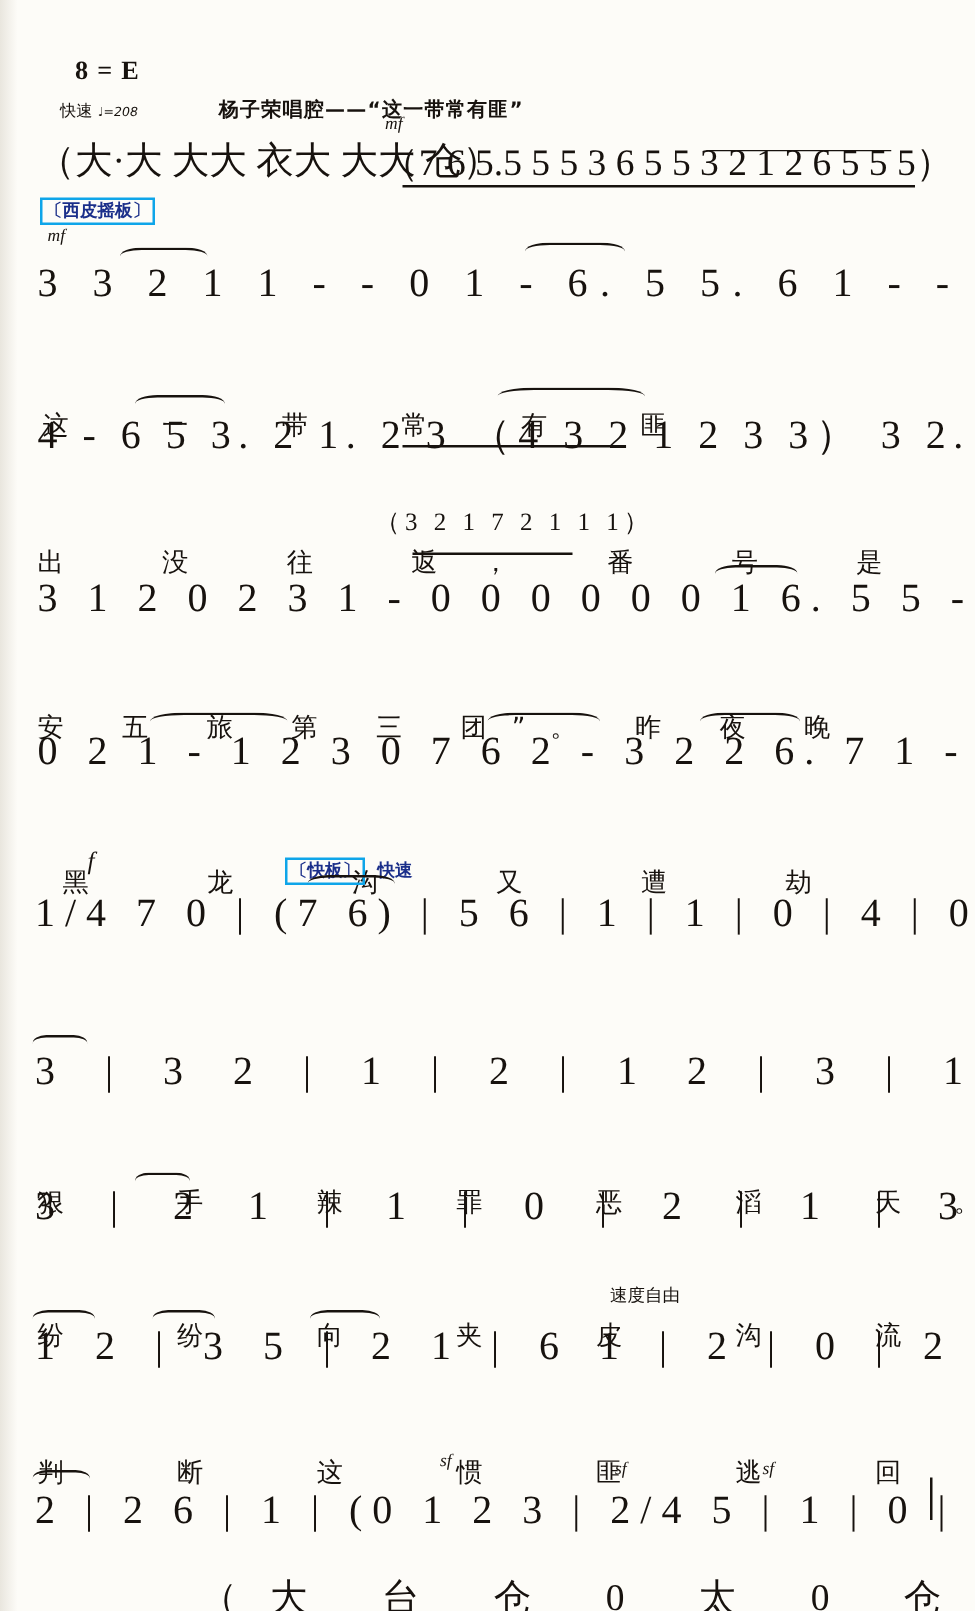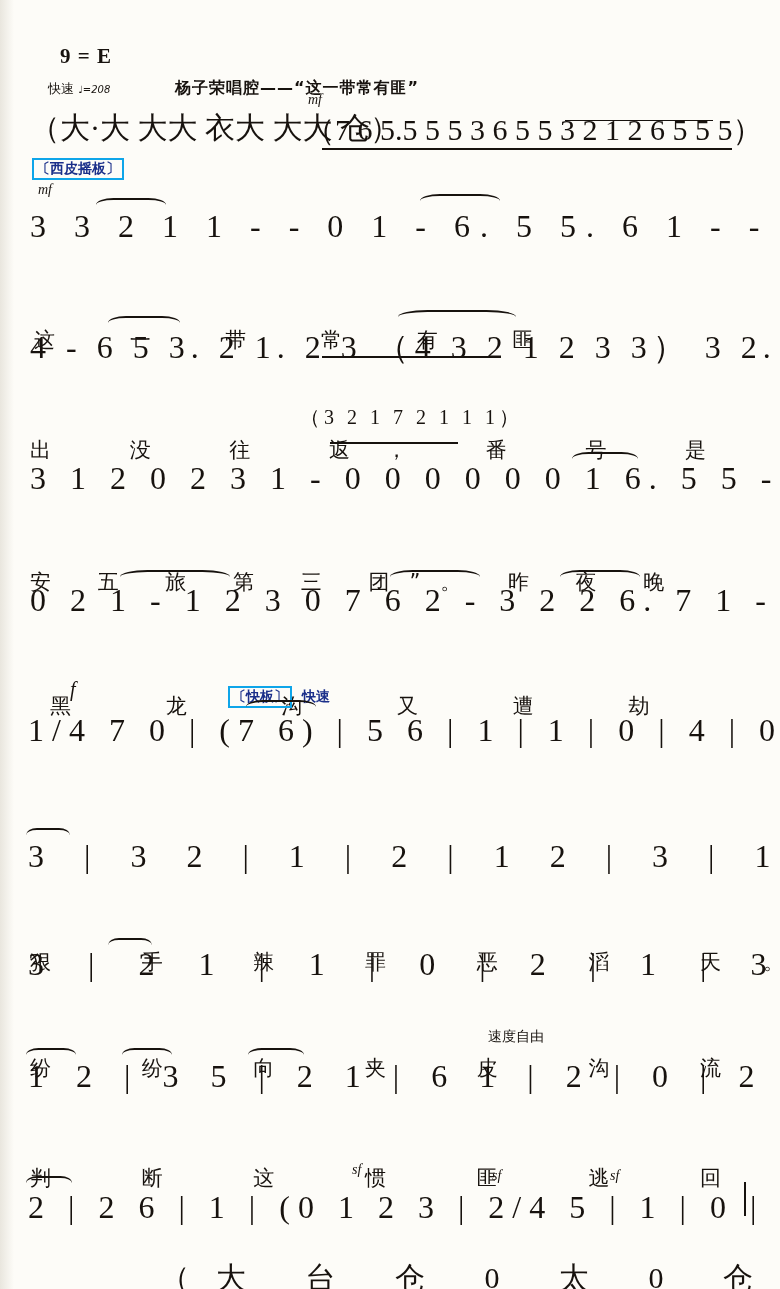"9 = E" div.key { text: 9 -> 8 }
